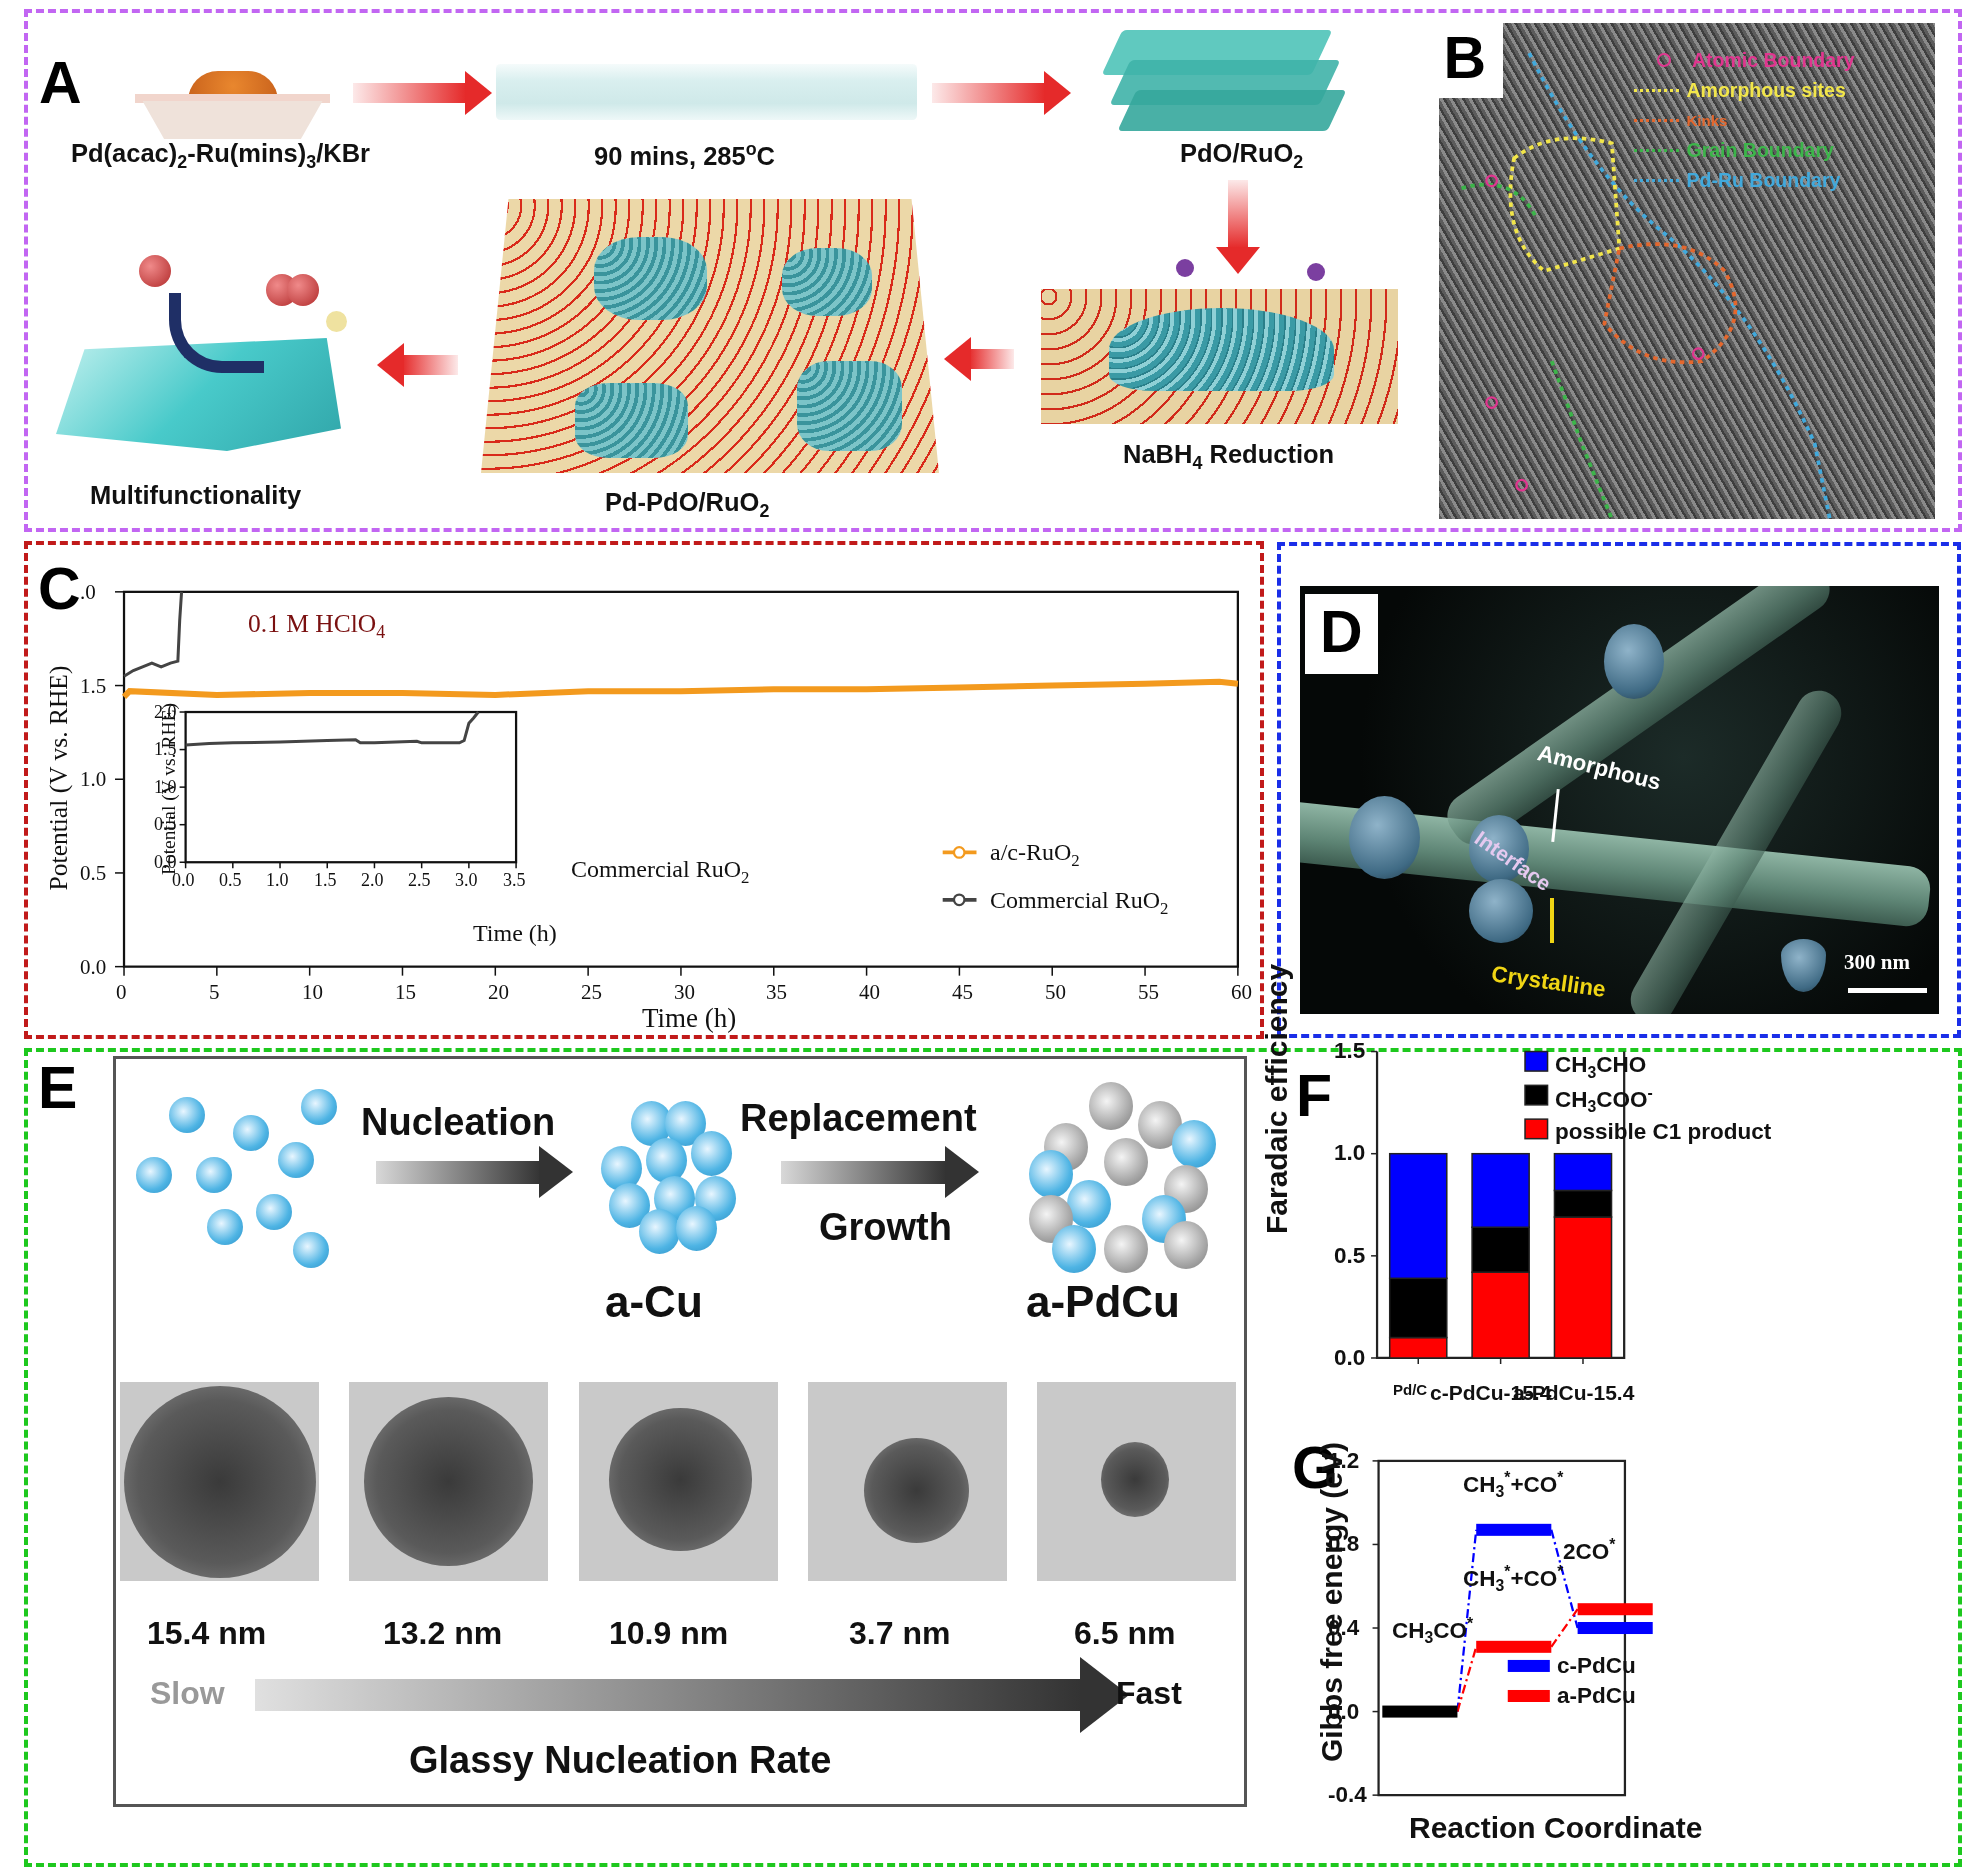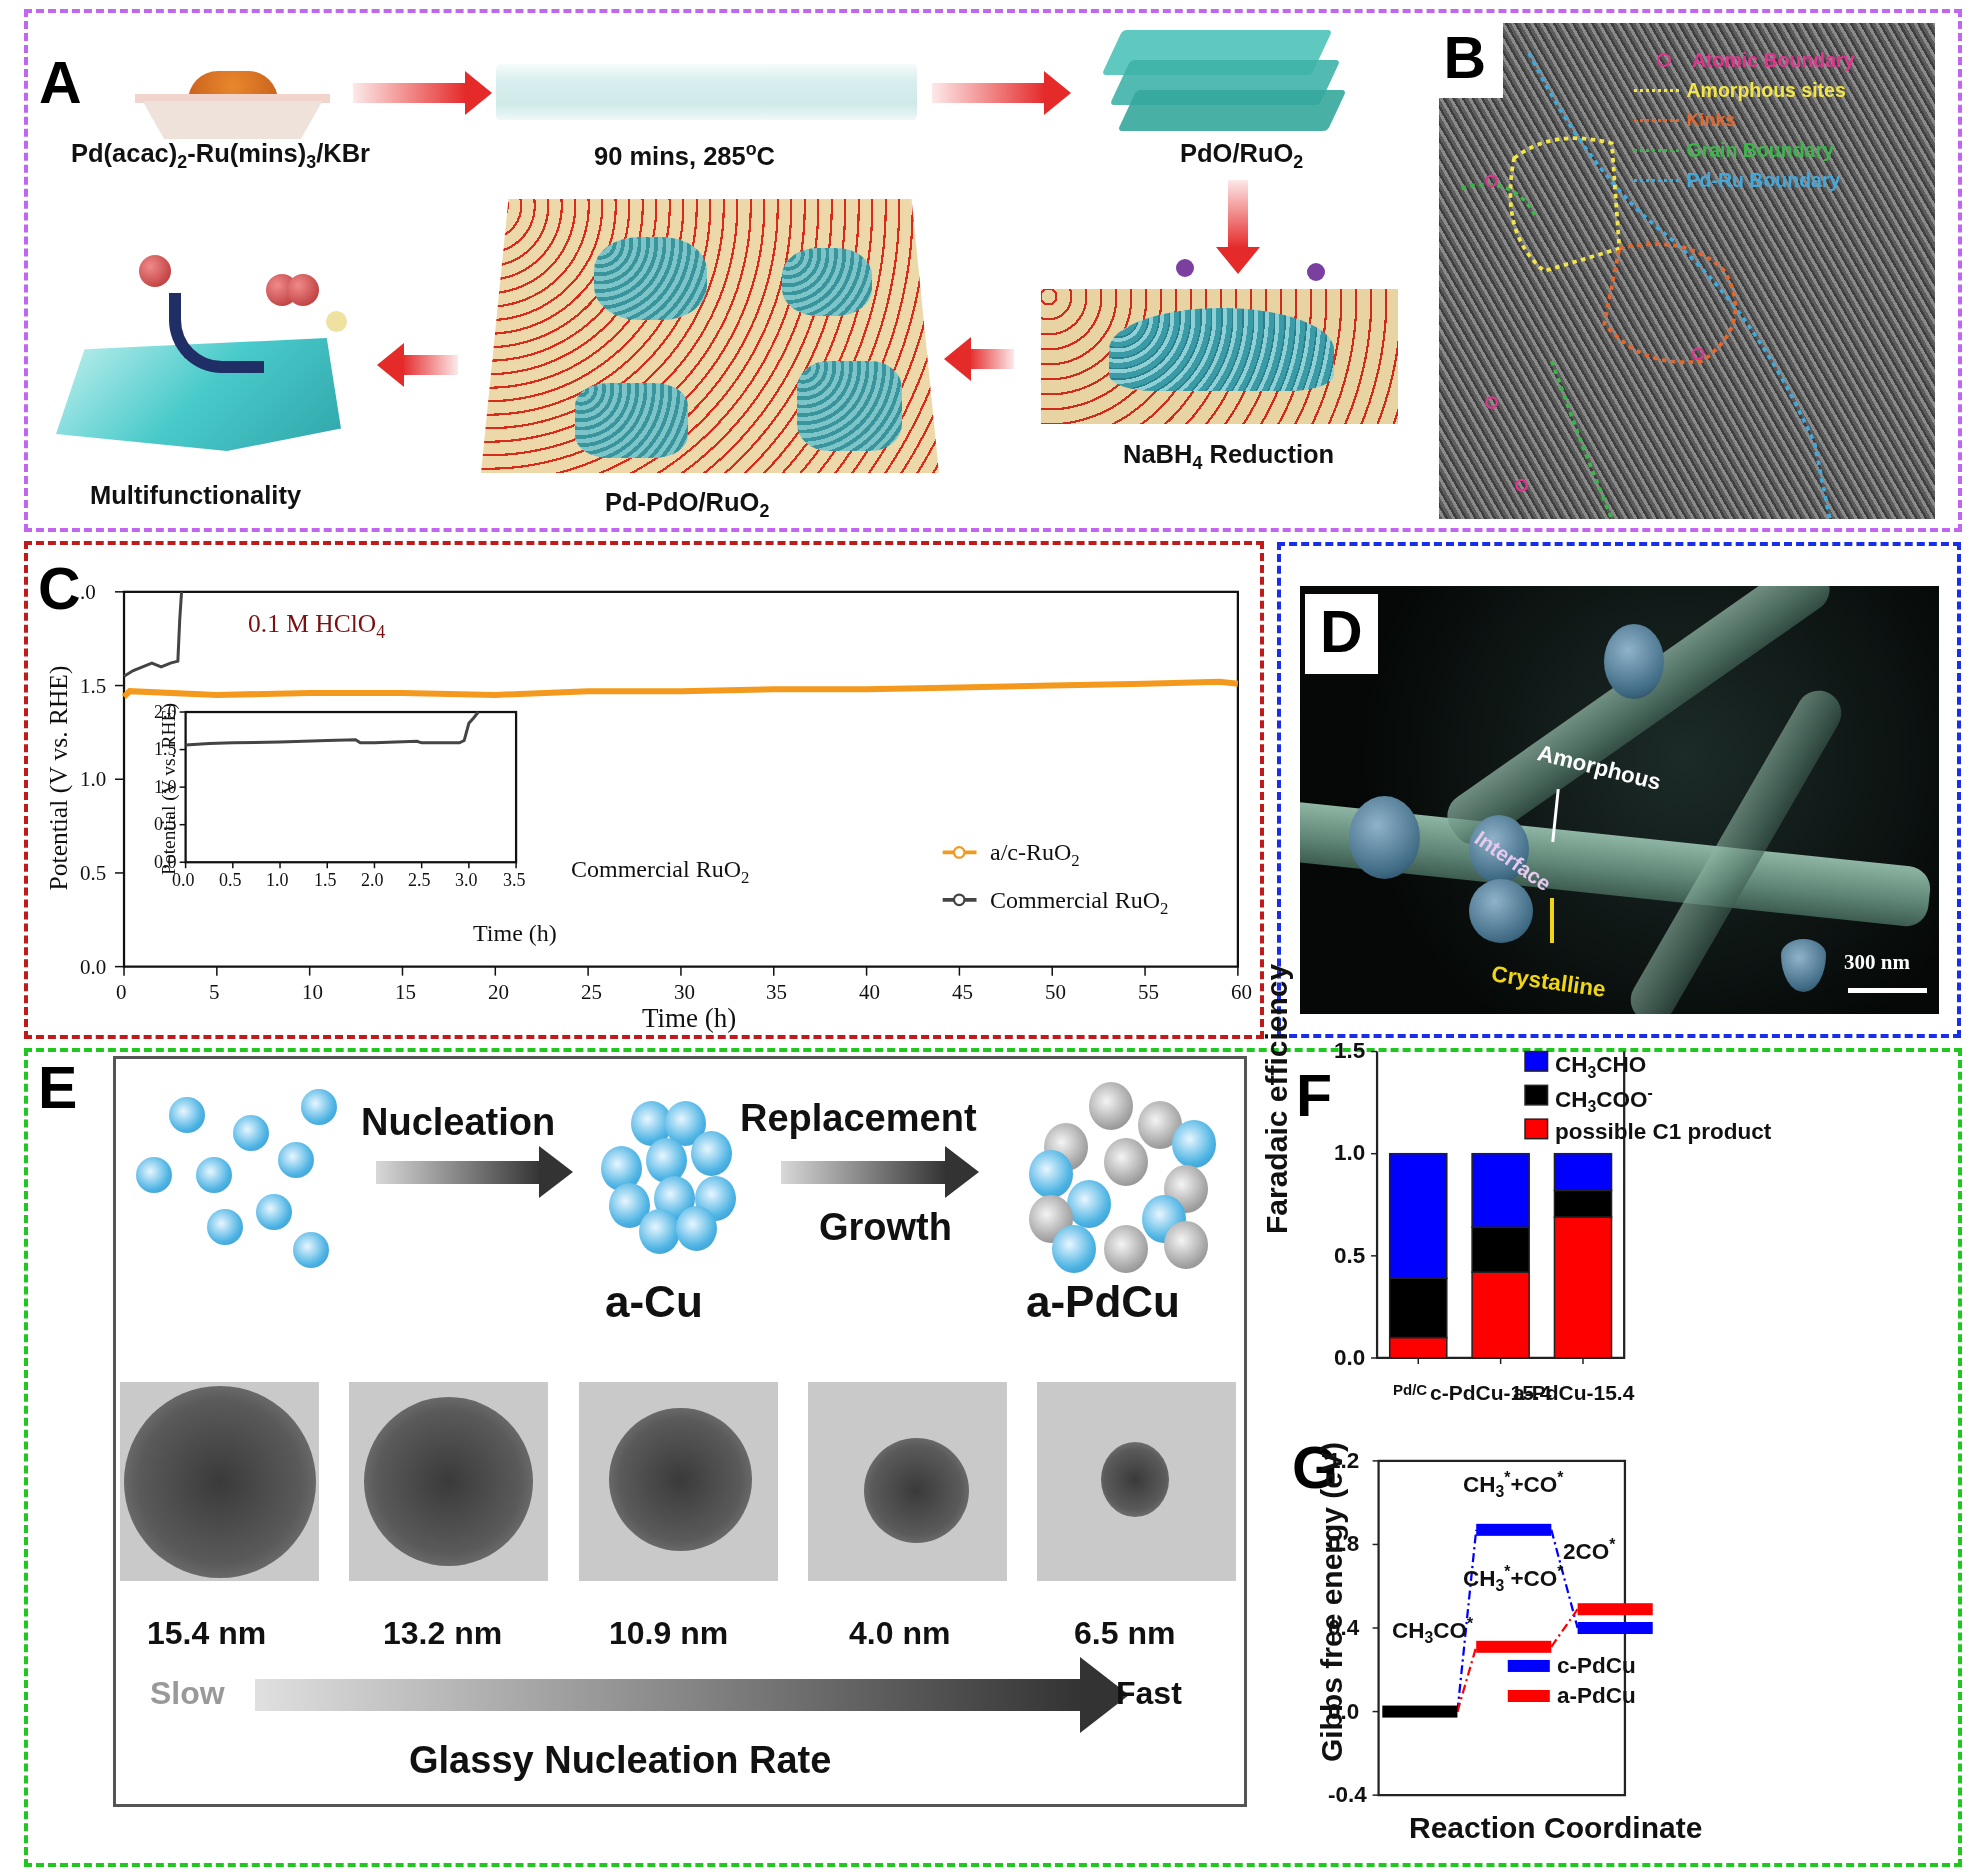"Kinks" span { font-size: 18px -> 15px }
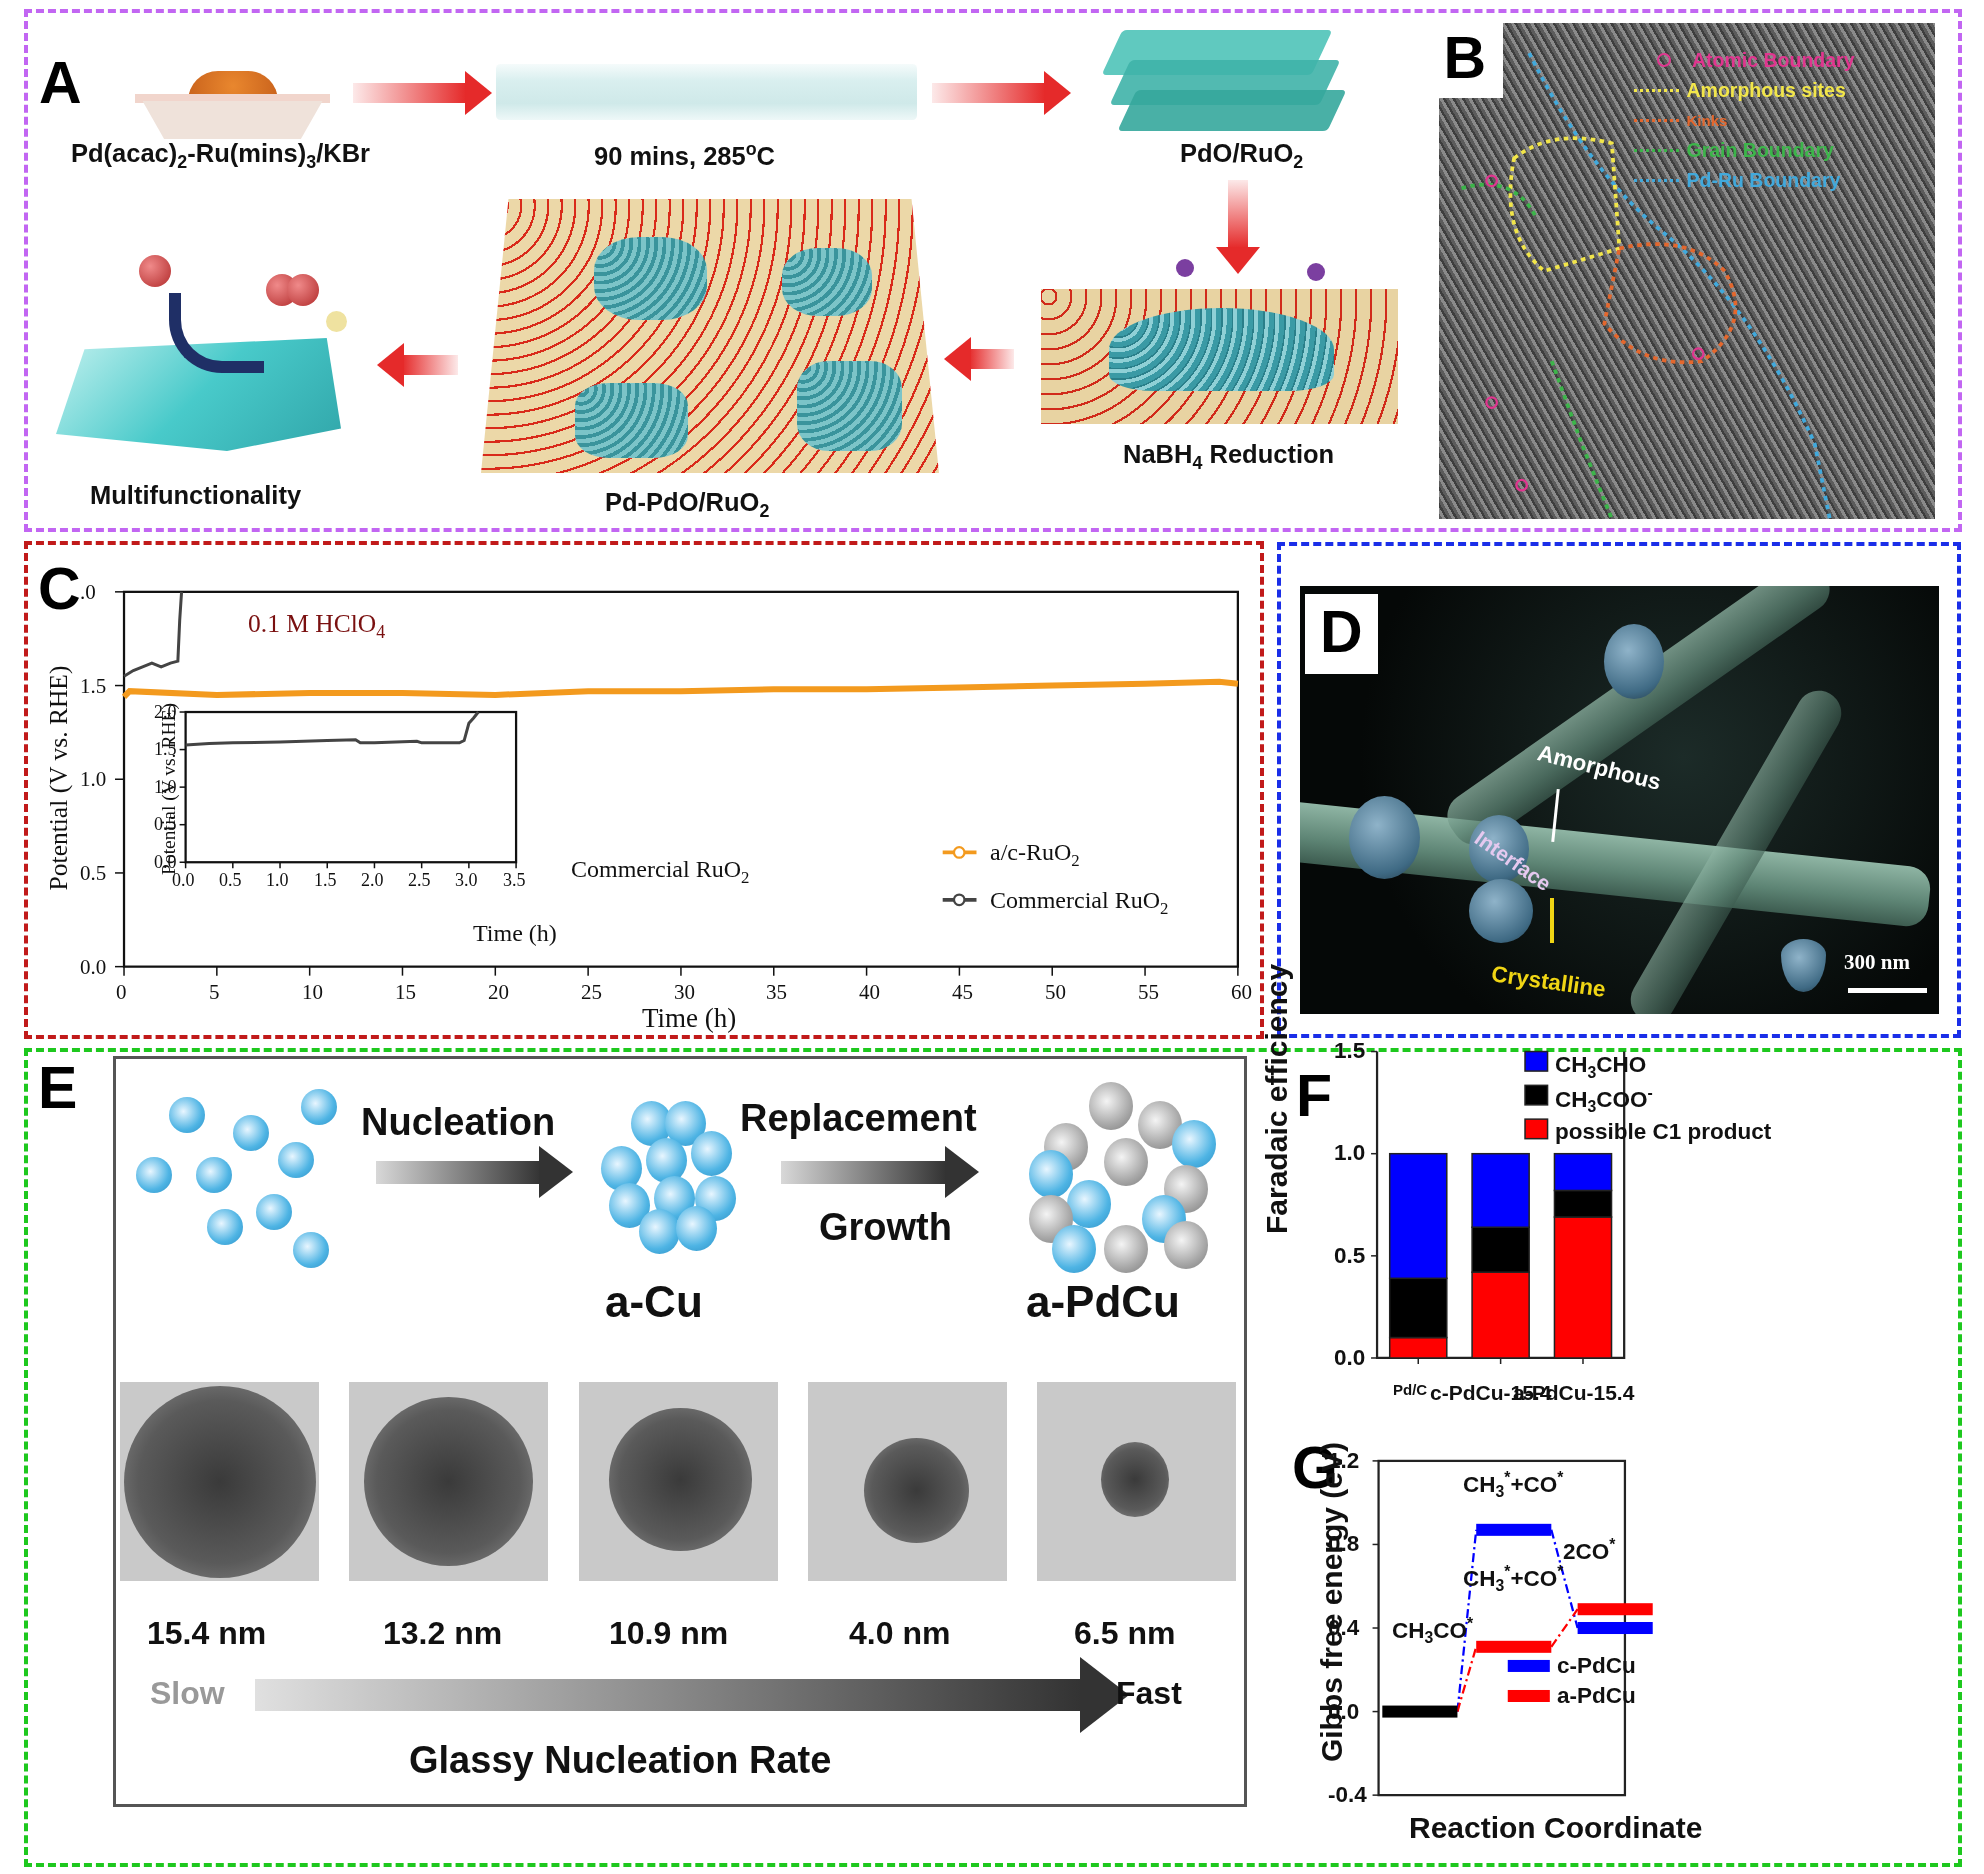"4.0 nm" div.lbl { text: 4.0 -> 3.7 }
